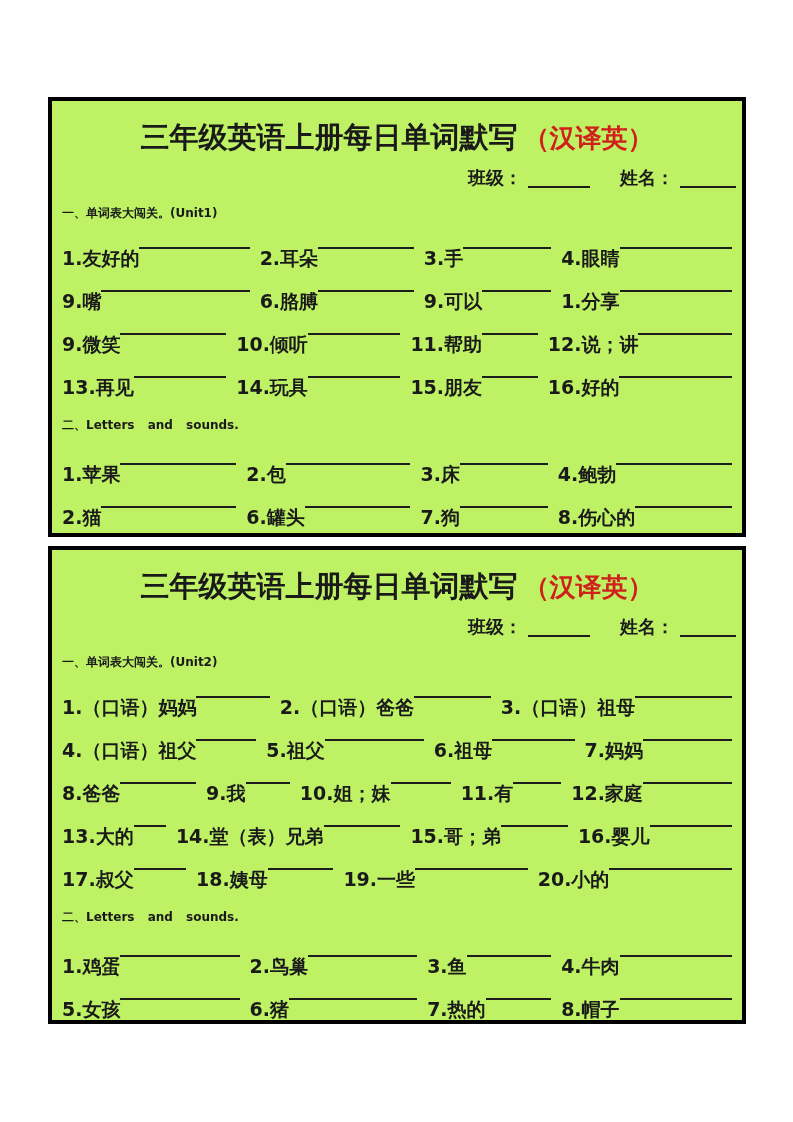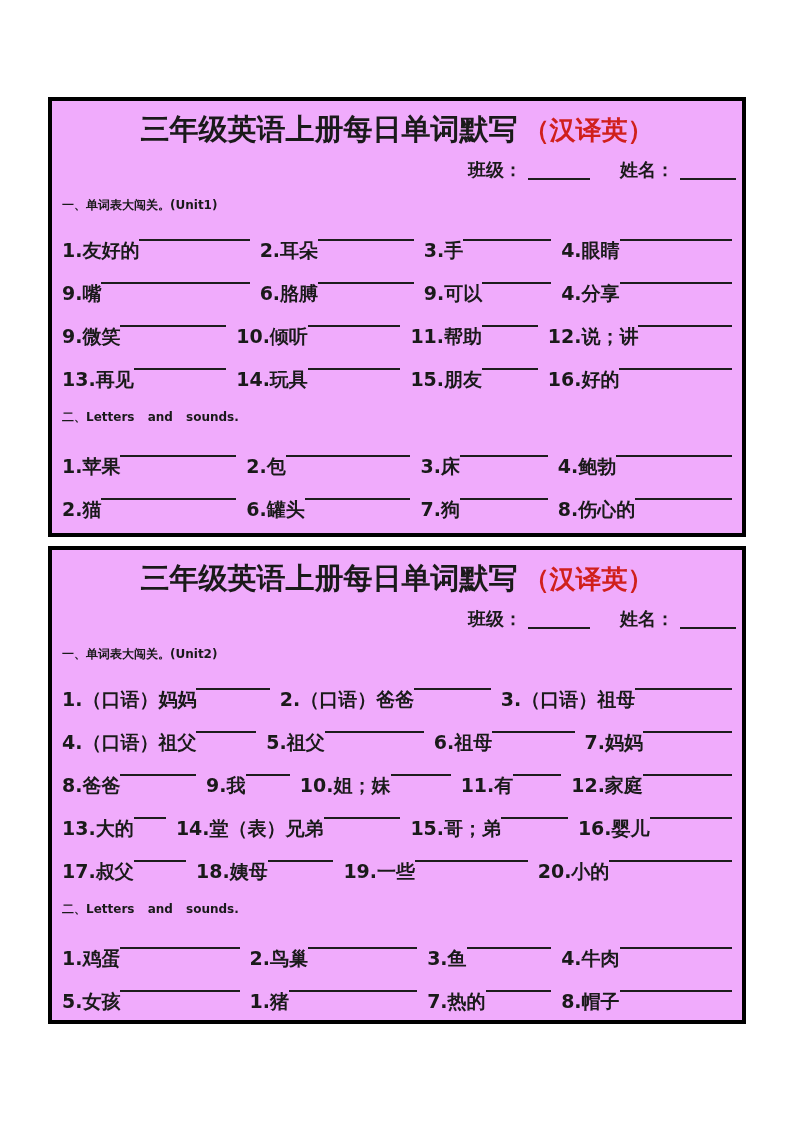"三年级英语上册每日单词默写 （汉译英）" .sheet-box { background: #f0abfc -> #bef264; padding: 0 10px -> 8px 10px }
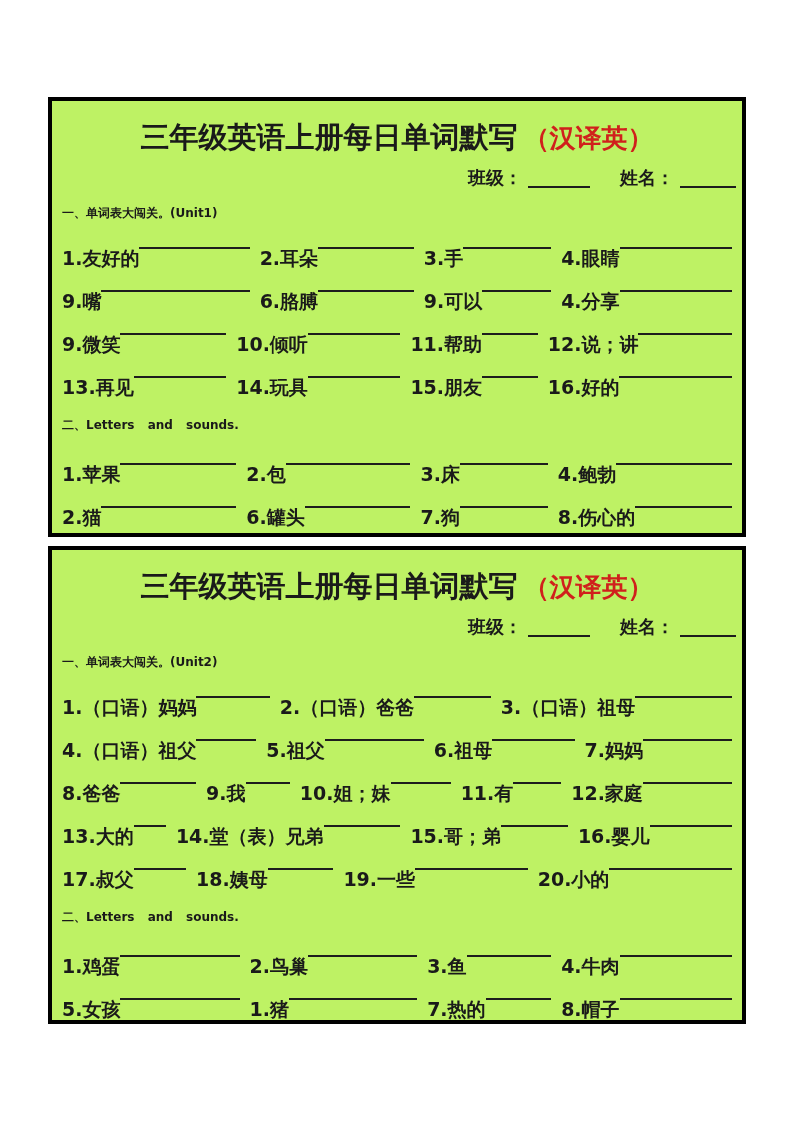"4.分享" b.label { text: 4 -> 1 }
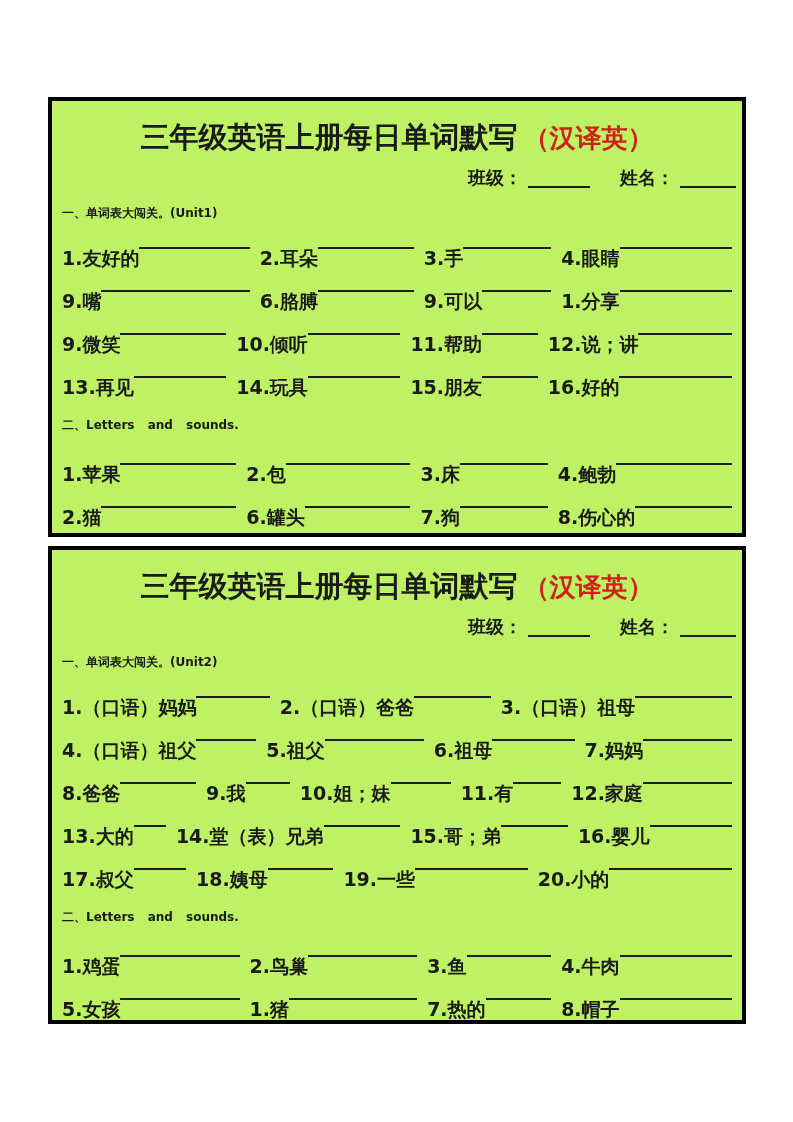"1.猪" b.label { text: 1 -> 6 }
